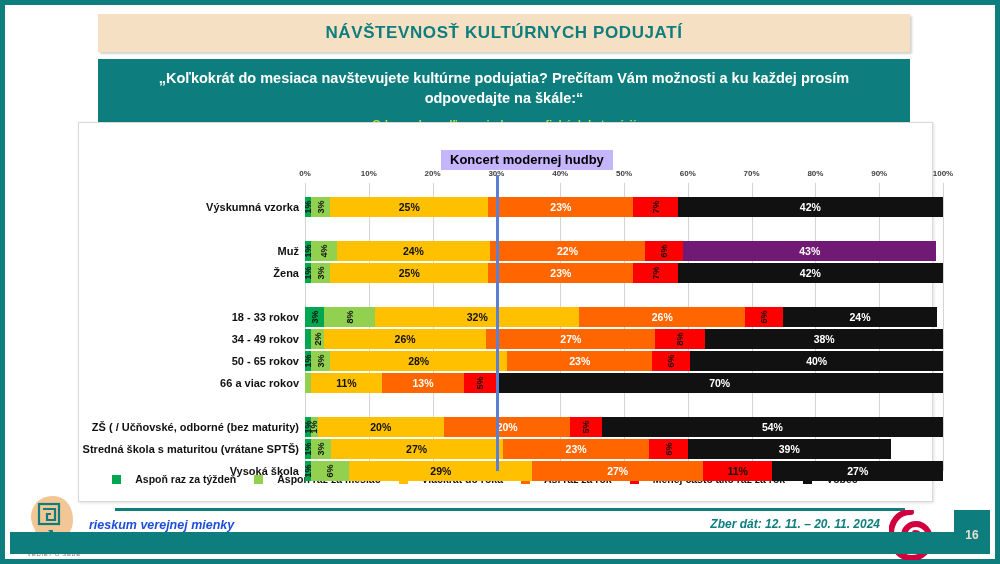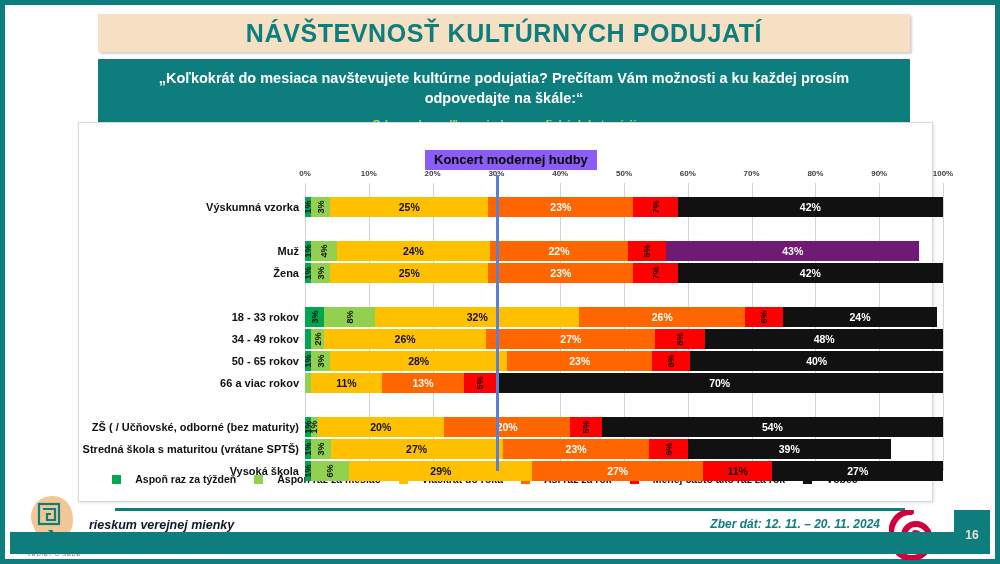"NÁVŠTEVNOSŤ KULTÚRNYCH PODUJATÍ" #title-banner span { font-size: 25px -> 17px }
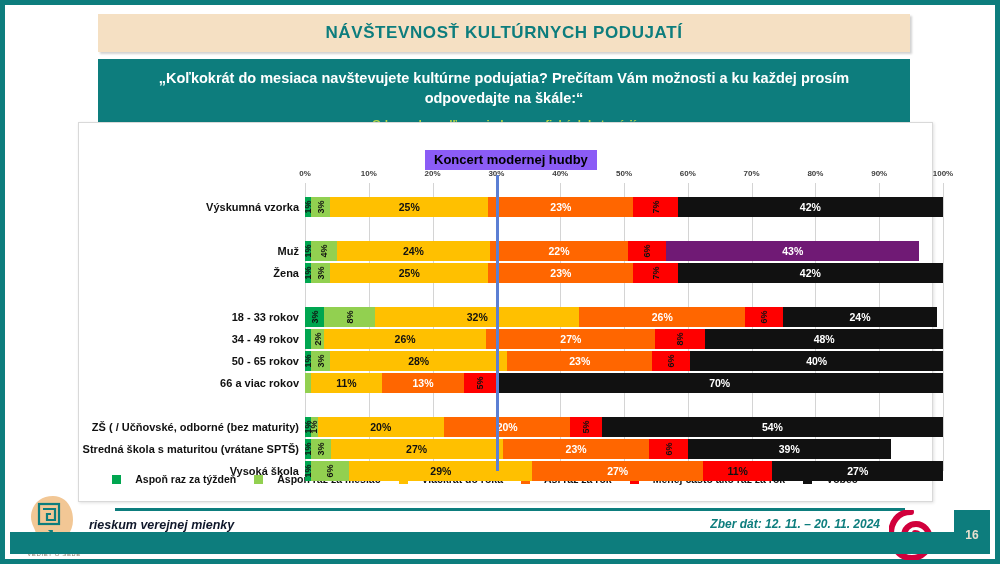"Koncert modernej hudby" #annotation { background: #8b5cf6 -> #c4b5fd; left: 420px -> 436px }
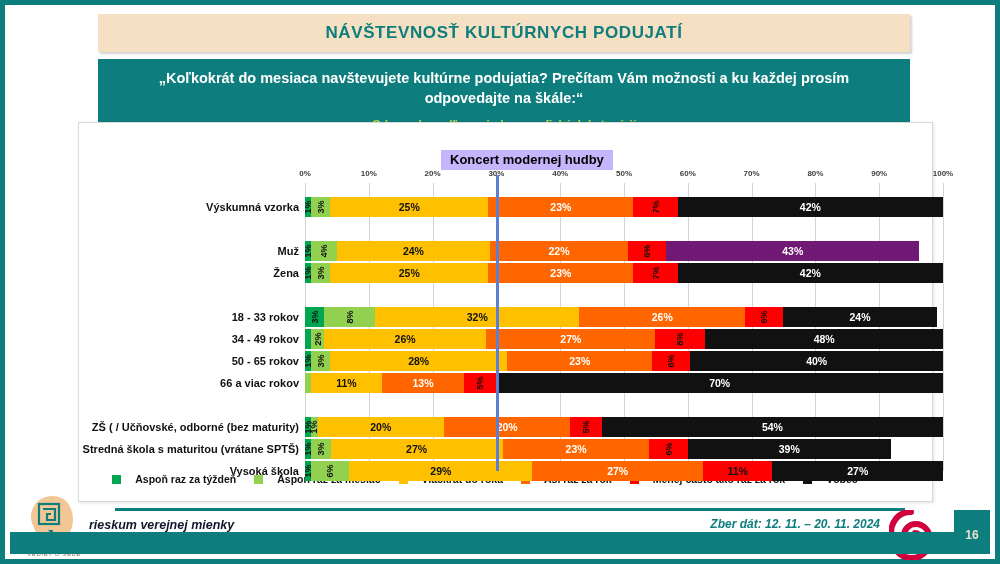"22%" div.seg { width: 138px -> 155px }
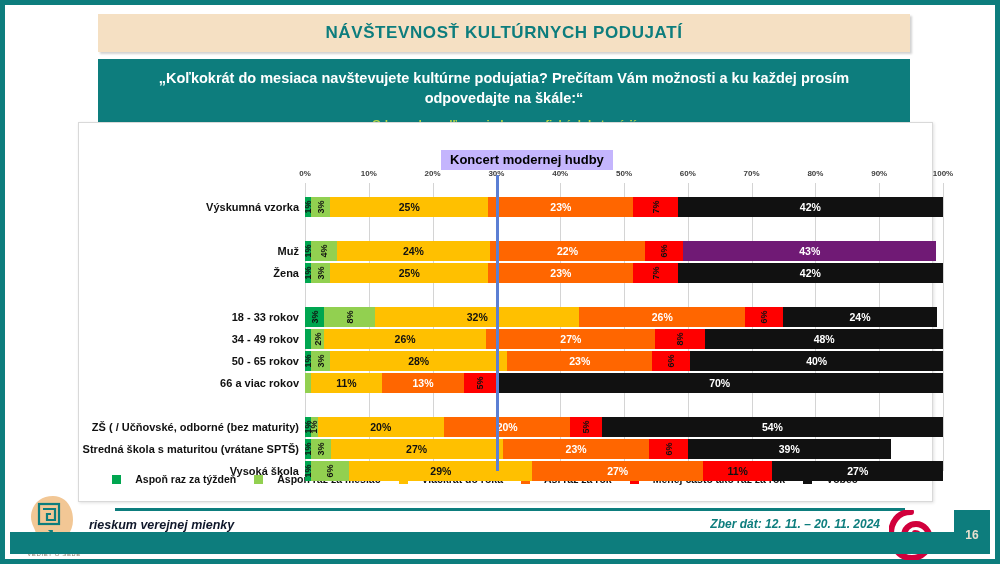"48%" span { text: 48% -> 38% }
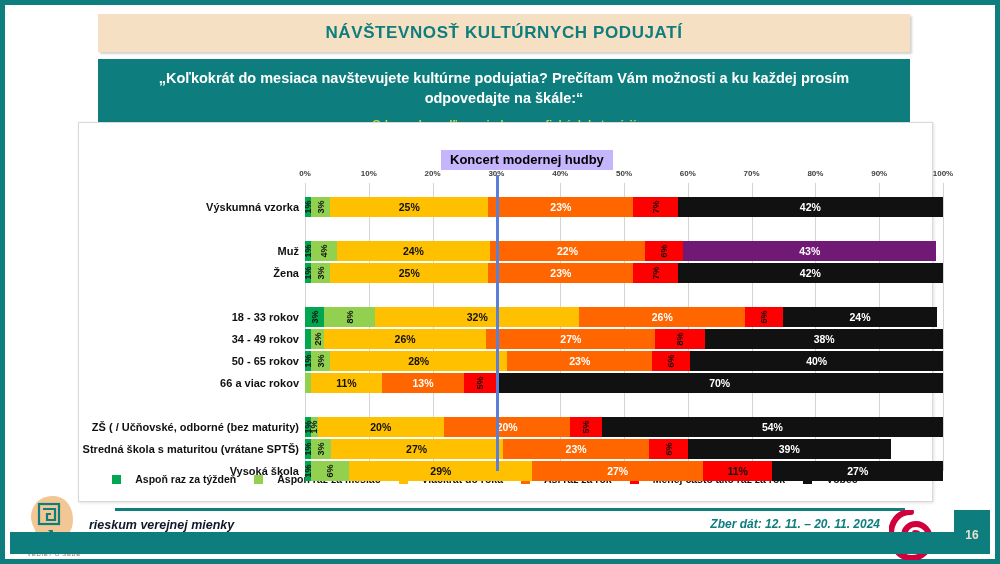"rieskum verejnej mienky" #footer-tag { color: #0f172a -> #1d4ed8 }
